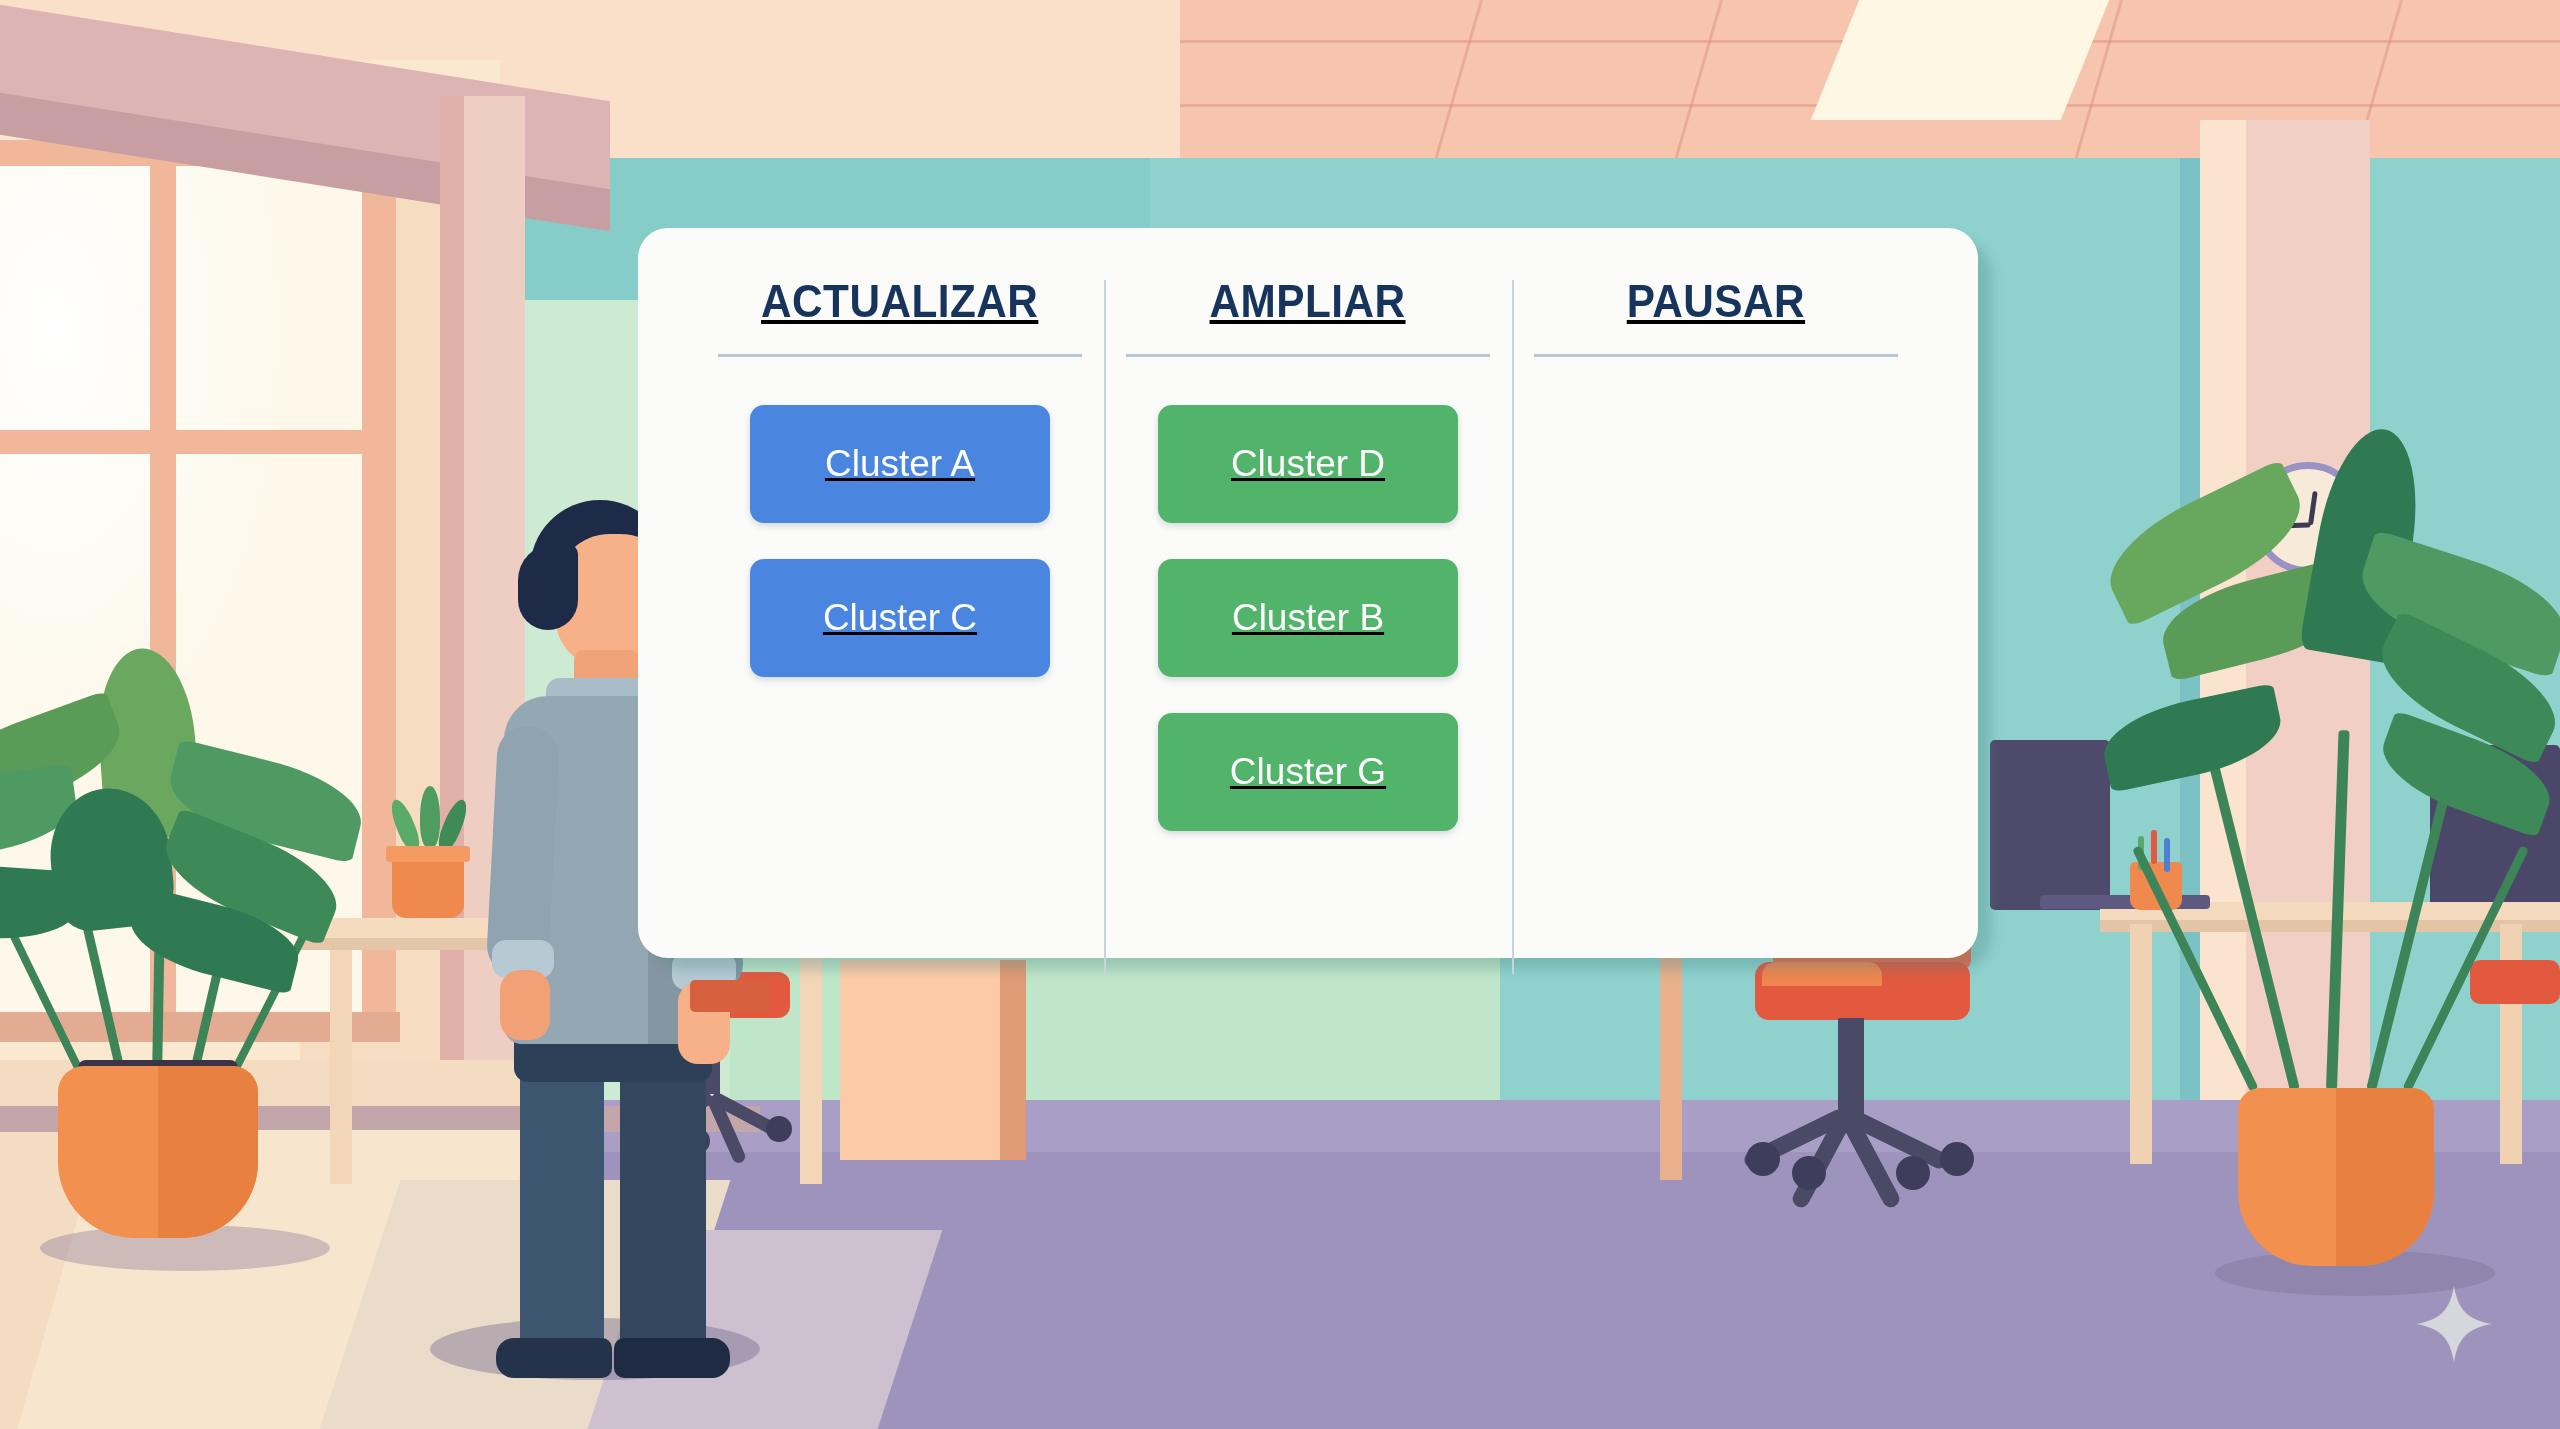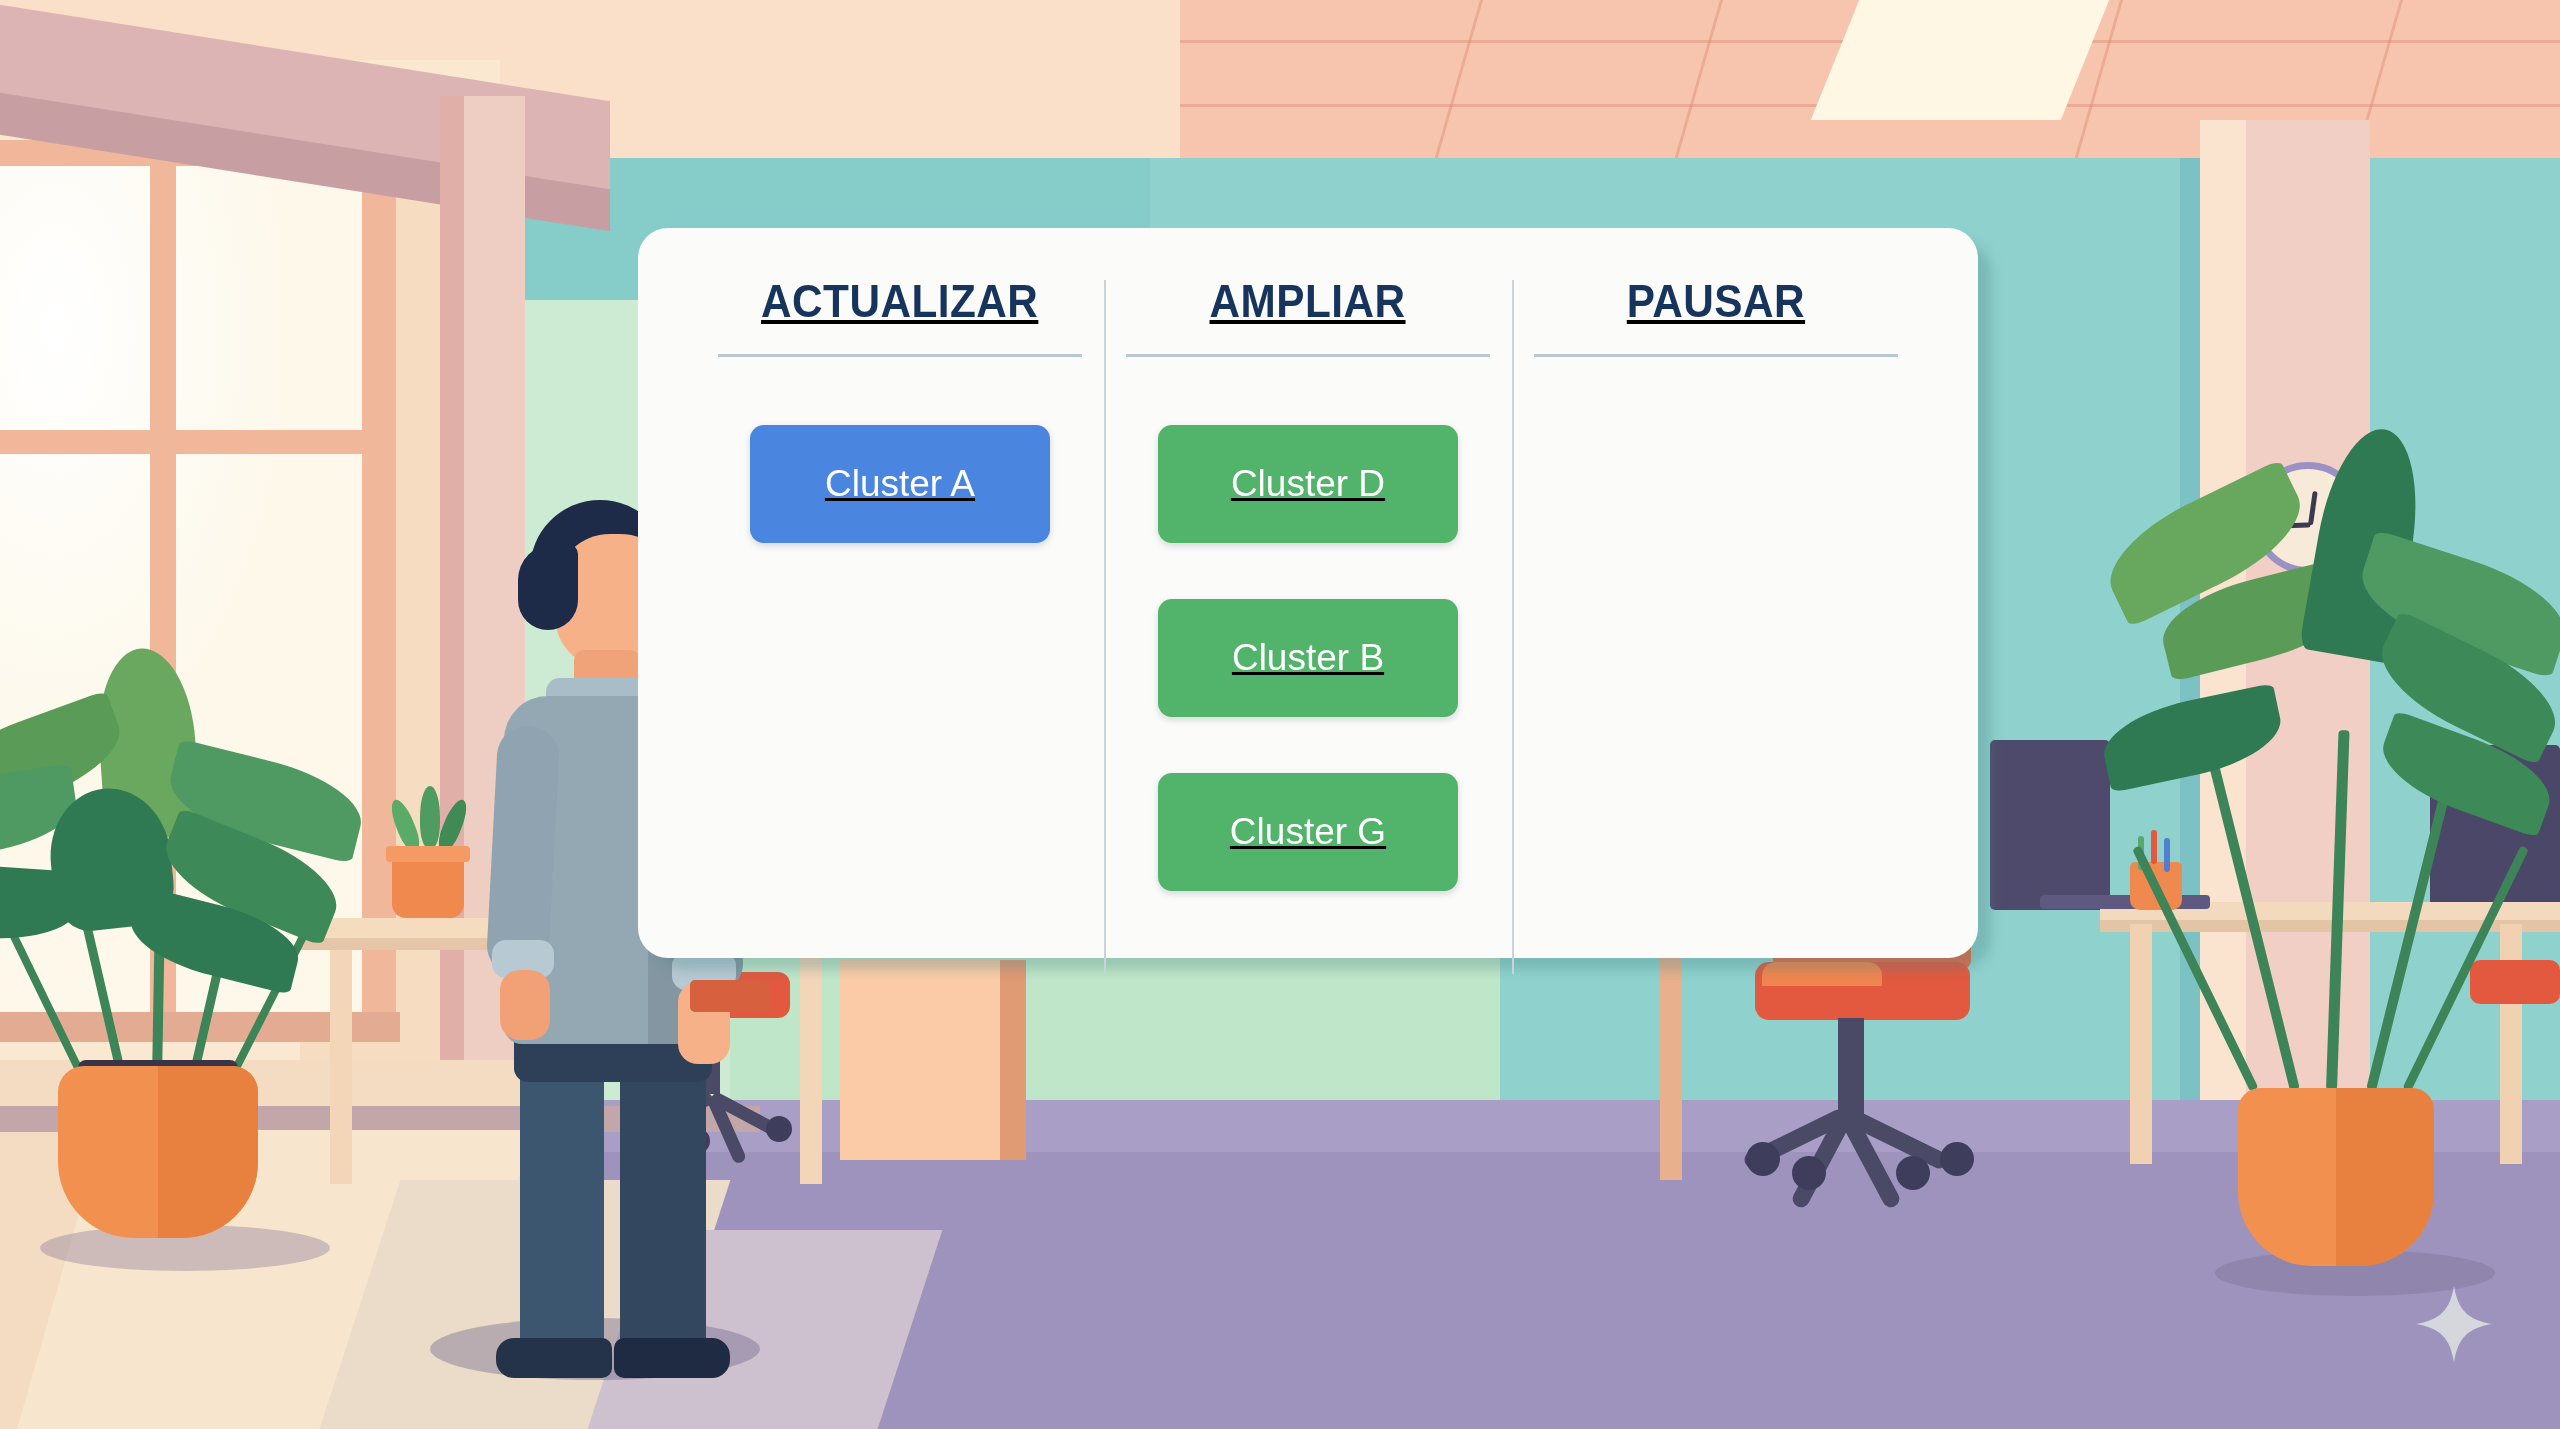"Cluster A" .chip { margin-top: 20px -> none }
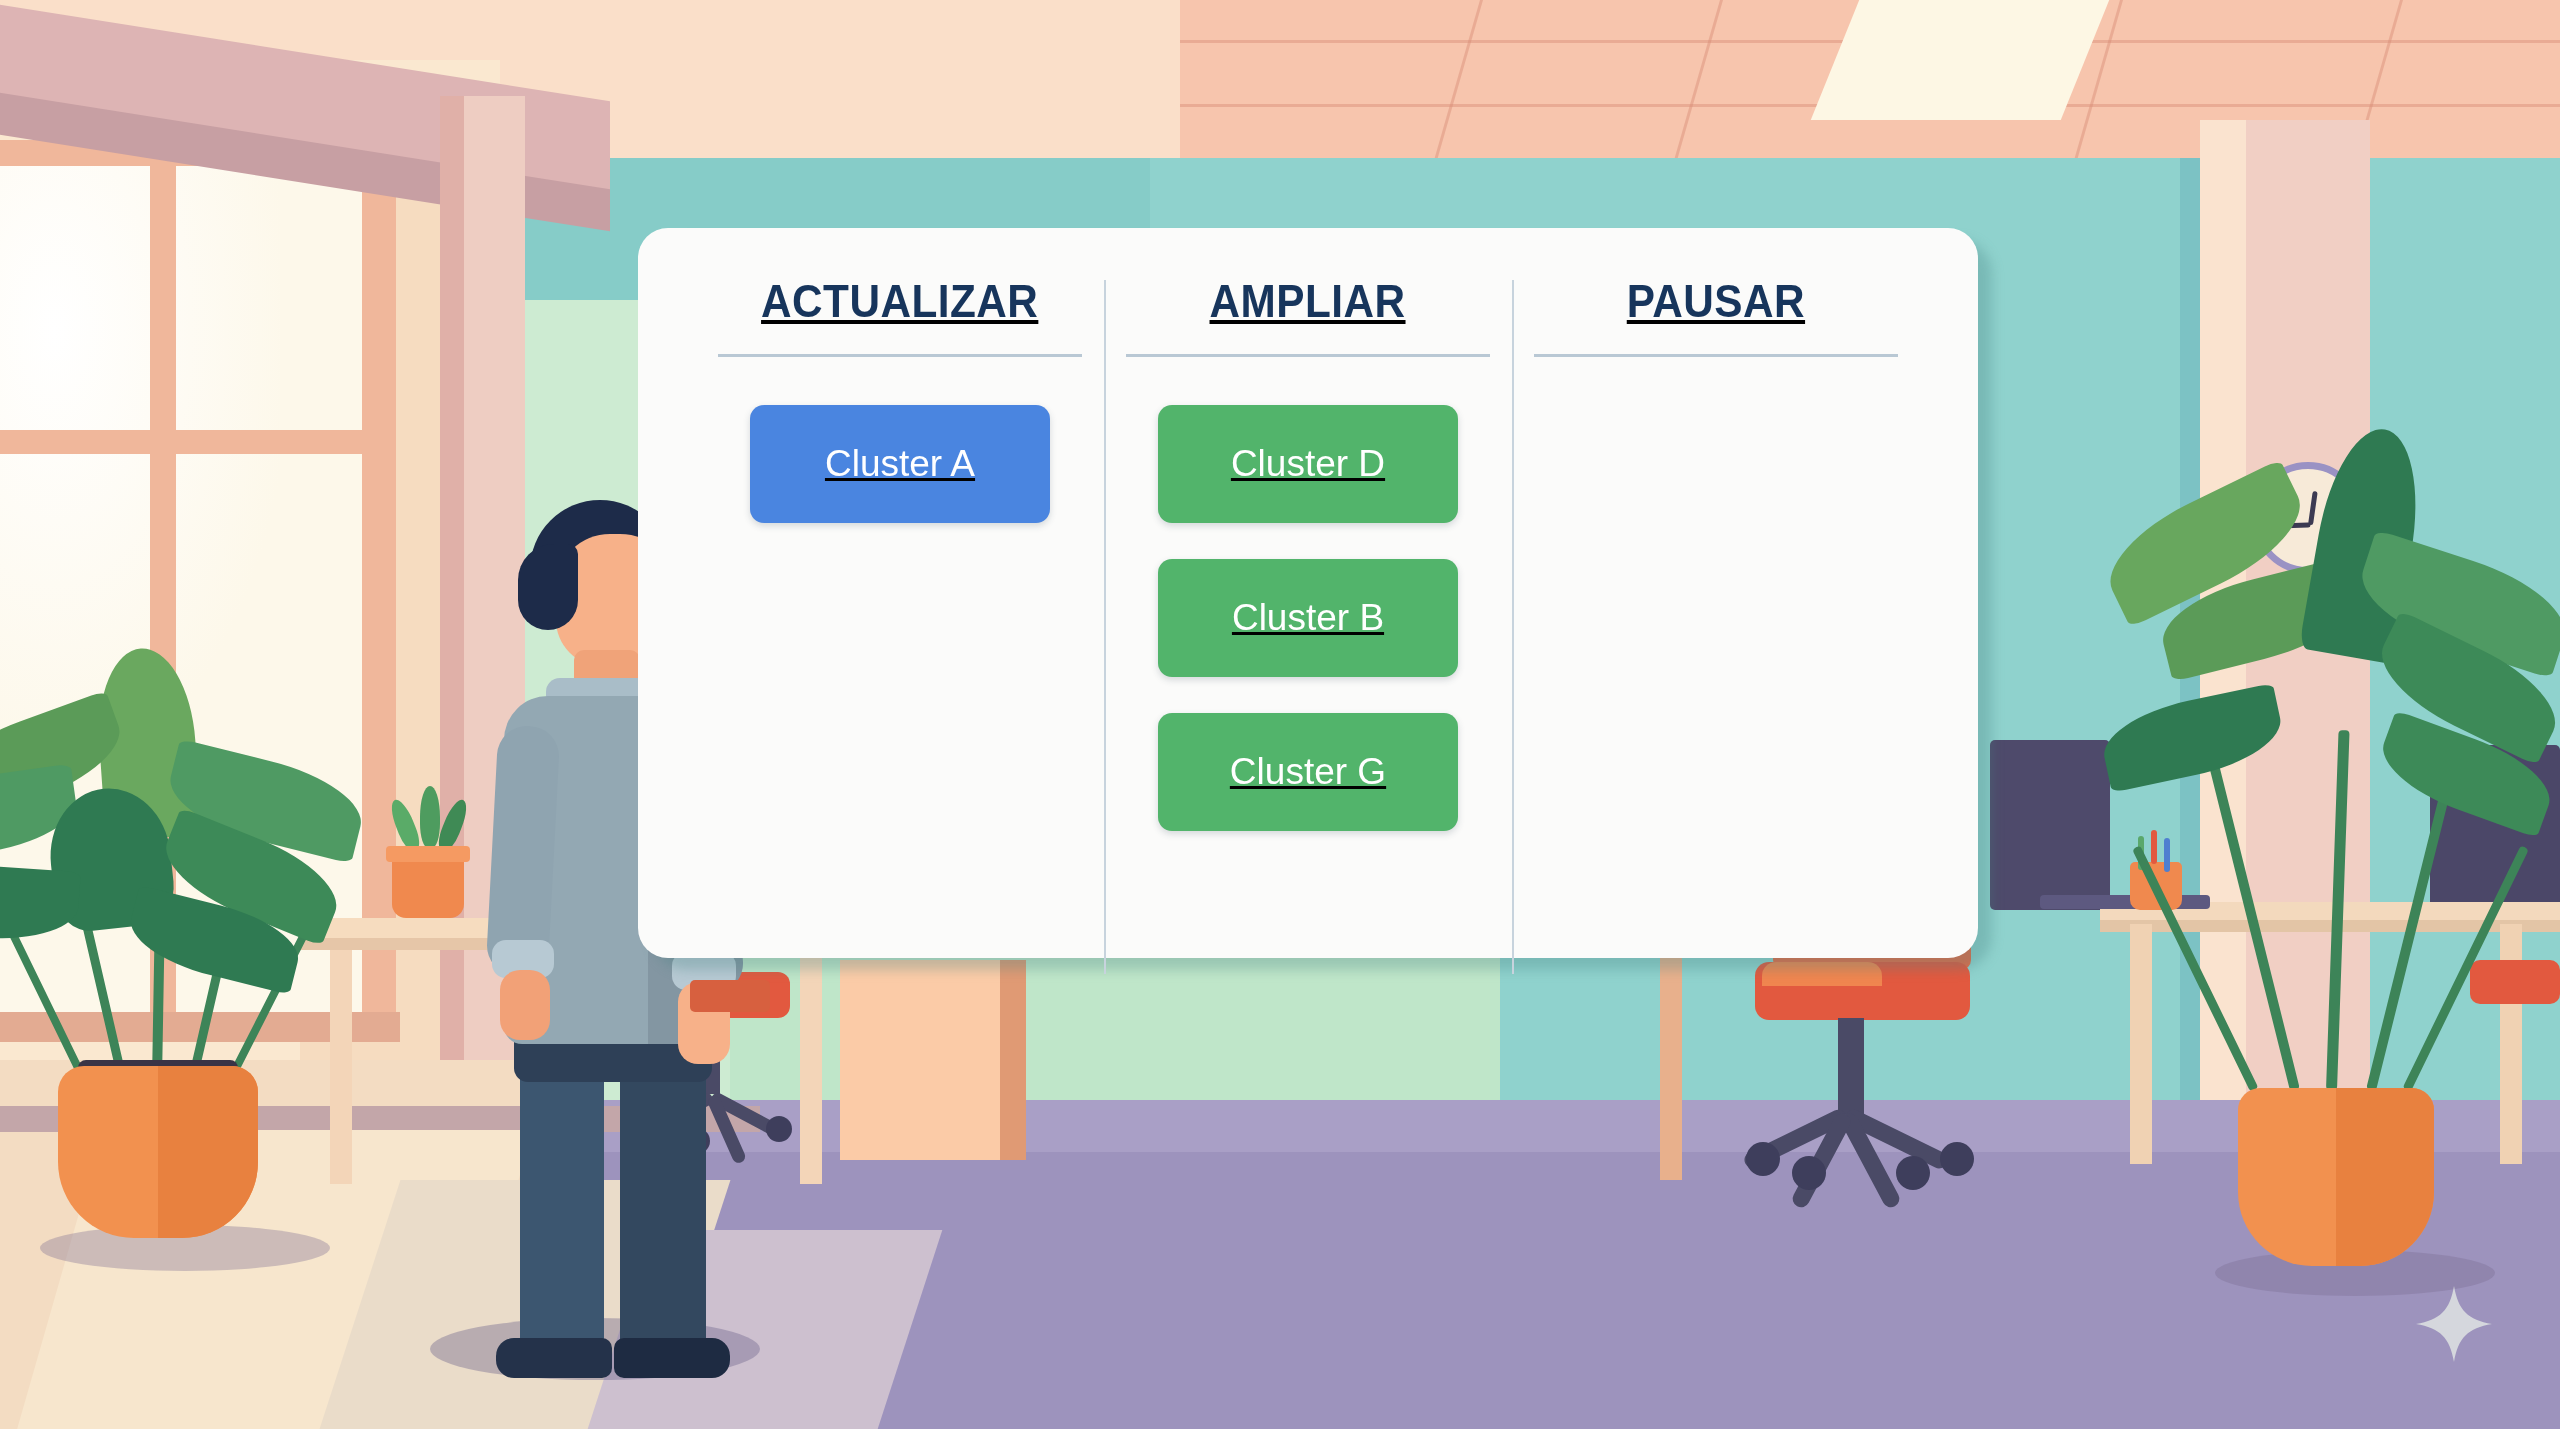"Cluster C" div.chip { html: none -> <div>Cluster C</div> }
